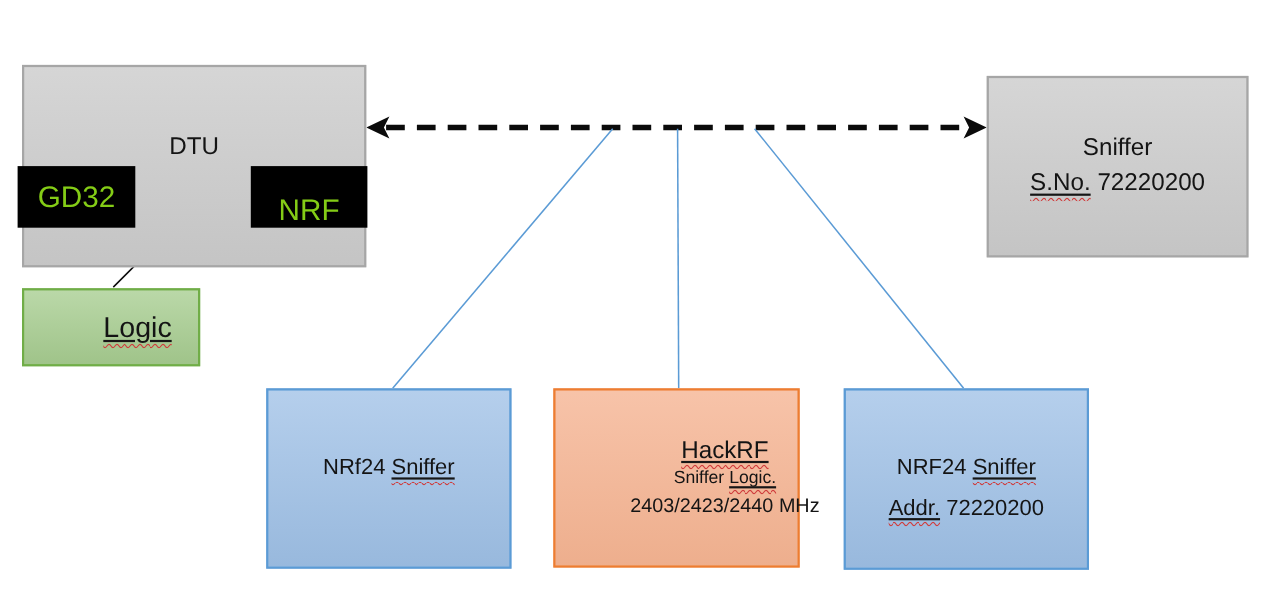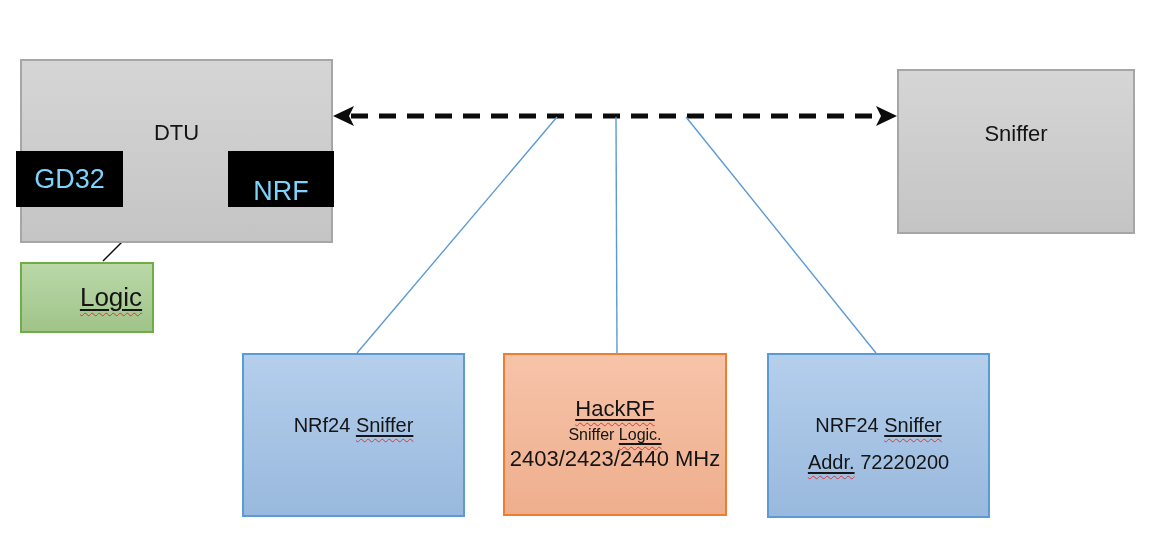"GD32" .blackbox { color: #7dd3fc -> #84cc16 }
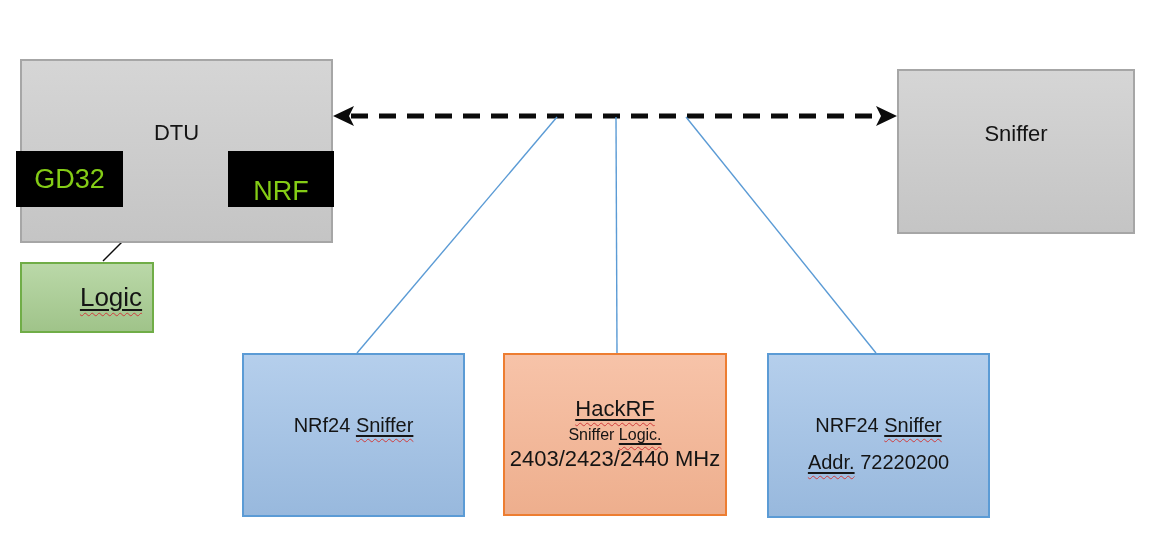"S.No. 72220200" div { html: none -> <div><span><span>S.No.</span></span> <span>72220200</span></div> }
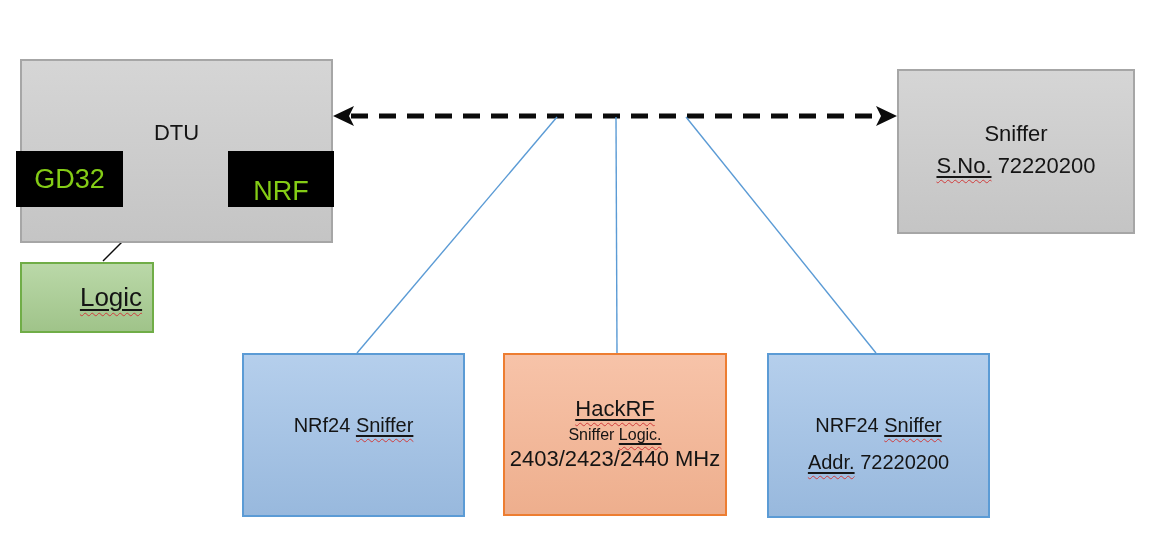"Logic" .logic-box { width: 134px -> 162px }
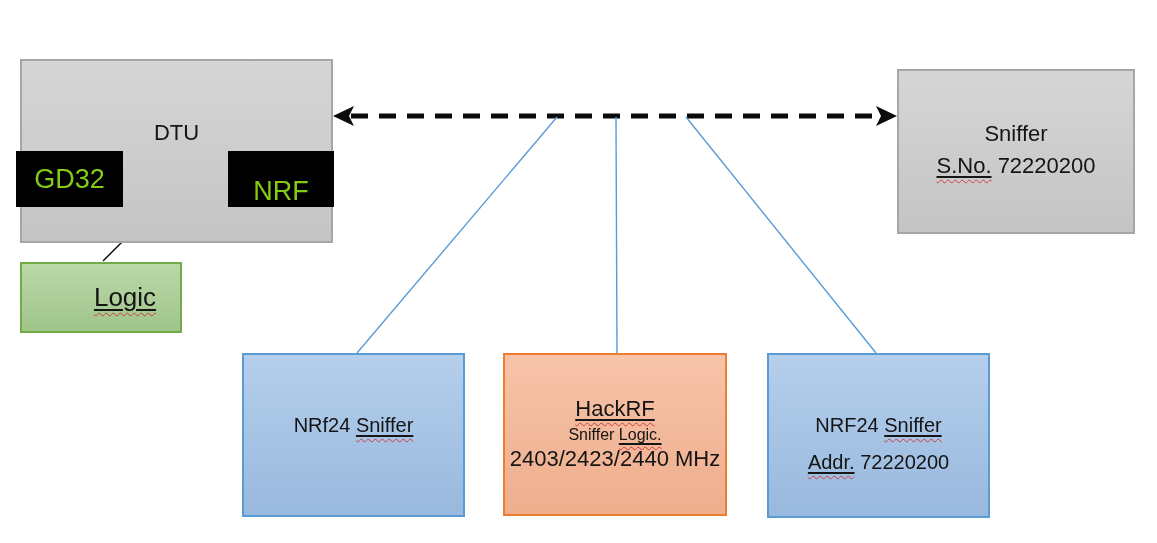"HackRF" .hackrf-text { padding-left: none -> 44px }
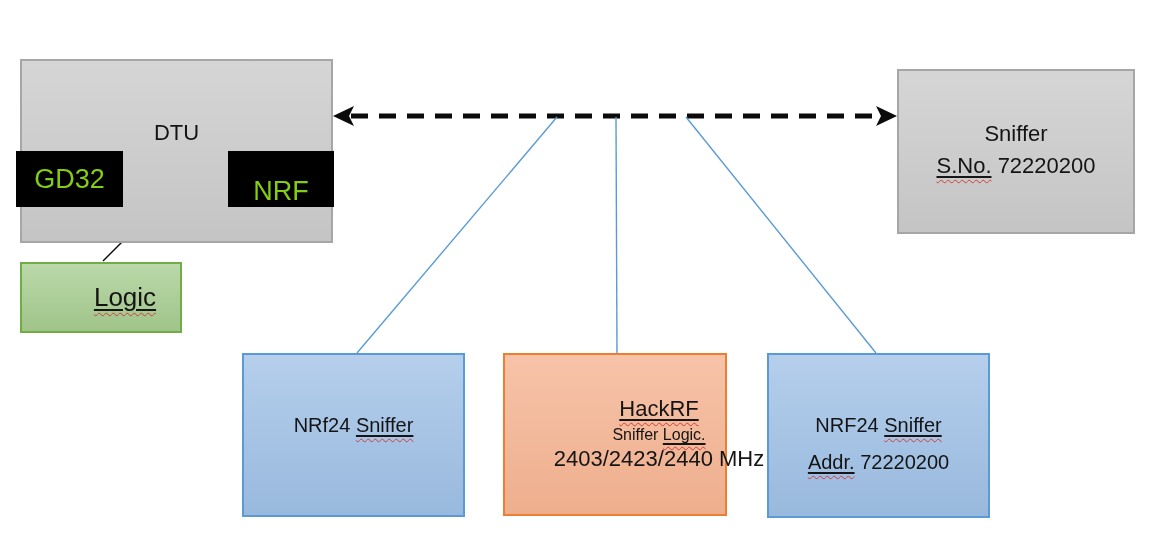"2403/2423/2440 MHz" .hackrf-line3 { font-size: 22px -> 18px }
